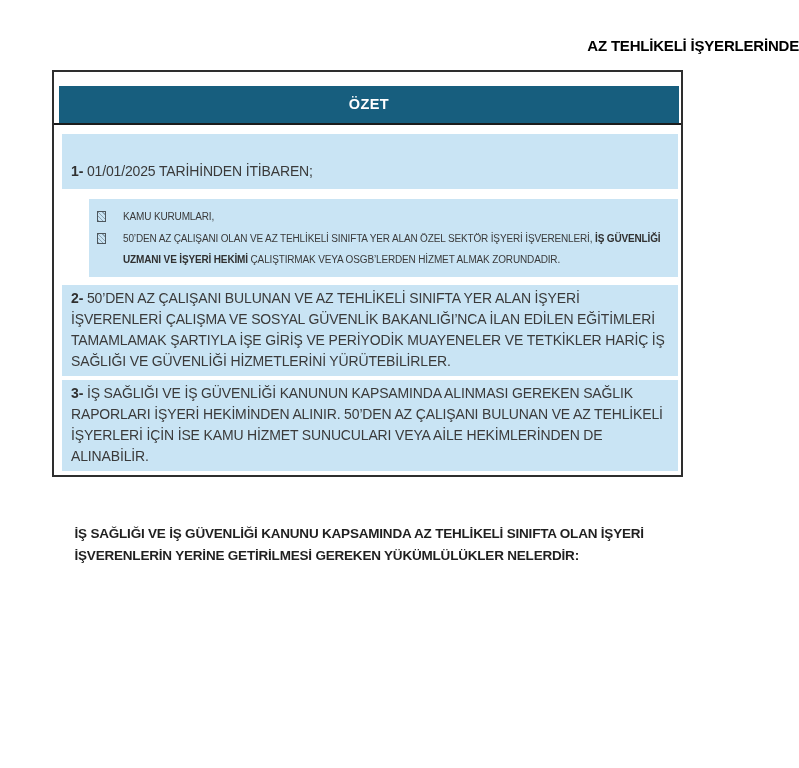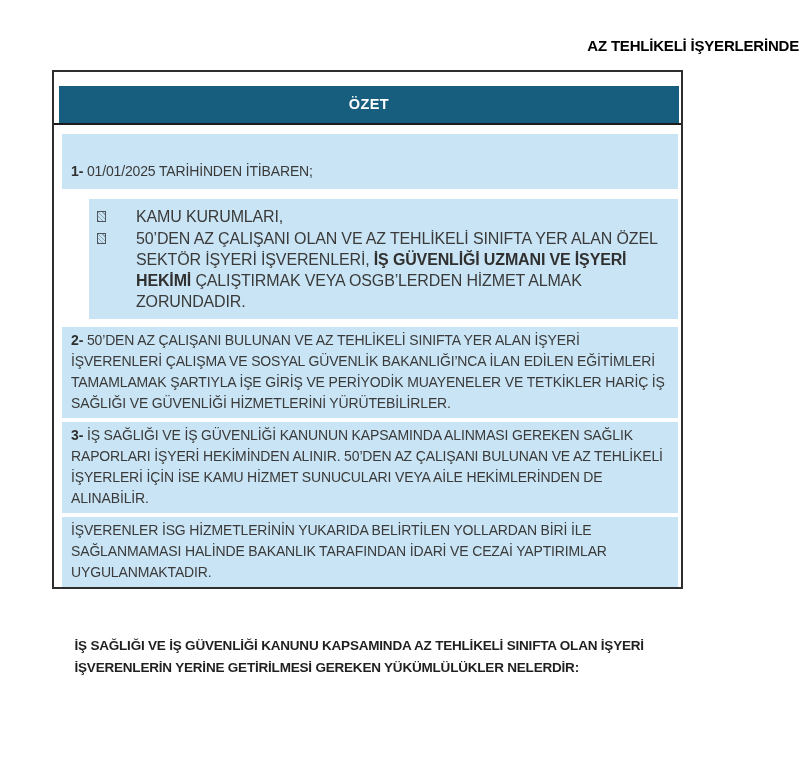"KAMU KURUMLARI," .bullet-row { font-size: 16px -> 10px; gap: 13px -> none }
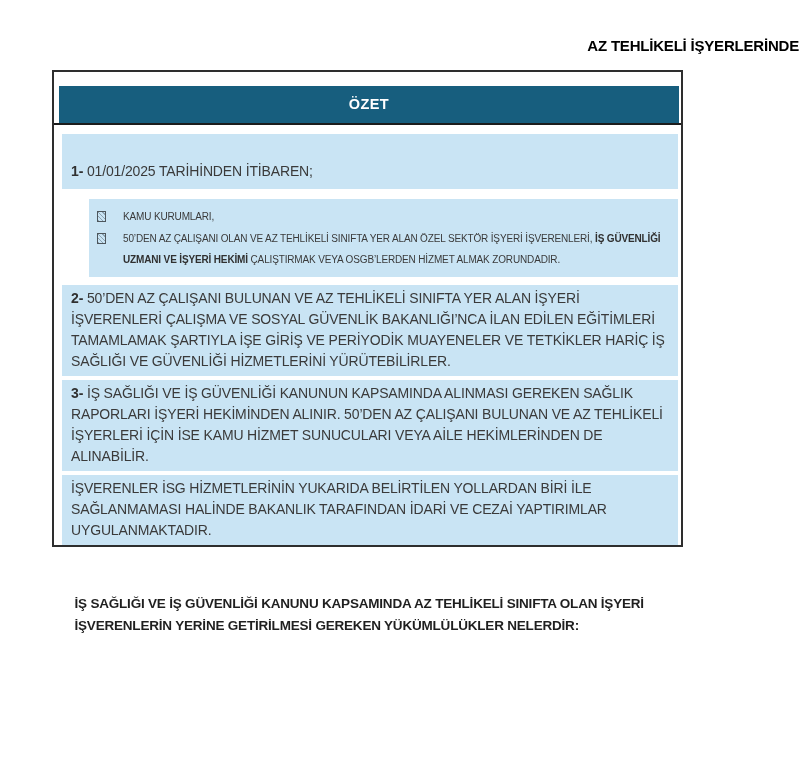"İŞVERENLER İSG HİZMETLERİNİN YUKARIDA" div.para { html: <div> <span>İŞVERENLER İSG HİZMETLERİNİN YUKARIDA BELİRTİLEN YOLLARDAN BİRİ İLE SAĞLANMAMASI HALİNDE BAKANLIK TARAFINDAN İDARİ VE CEZAİ YAPTIRIMLAR UYGULANMAKTADIR.</span> </div> -> none }
